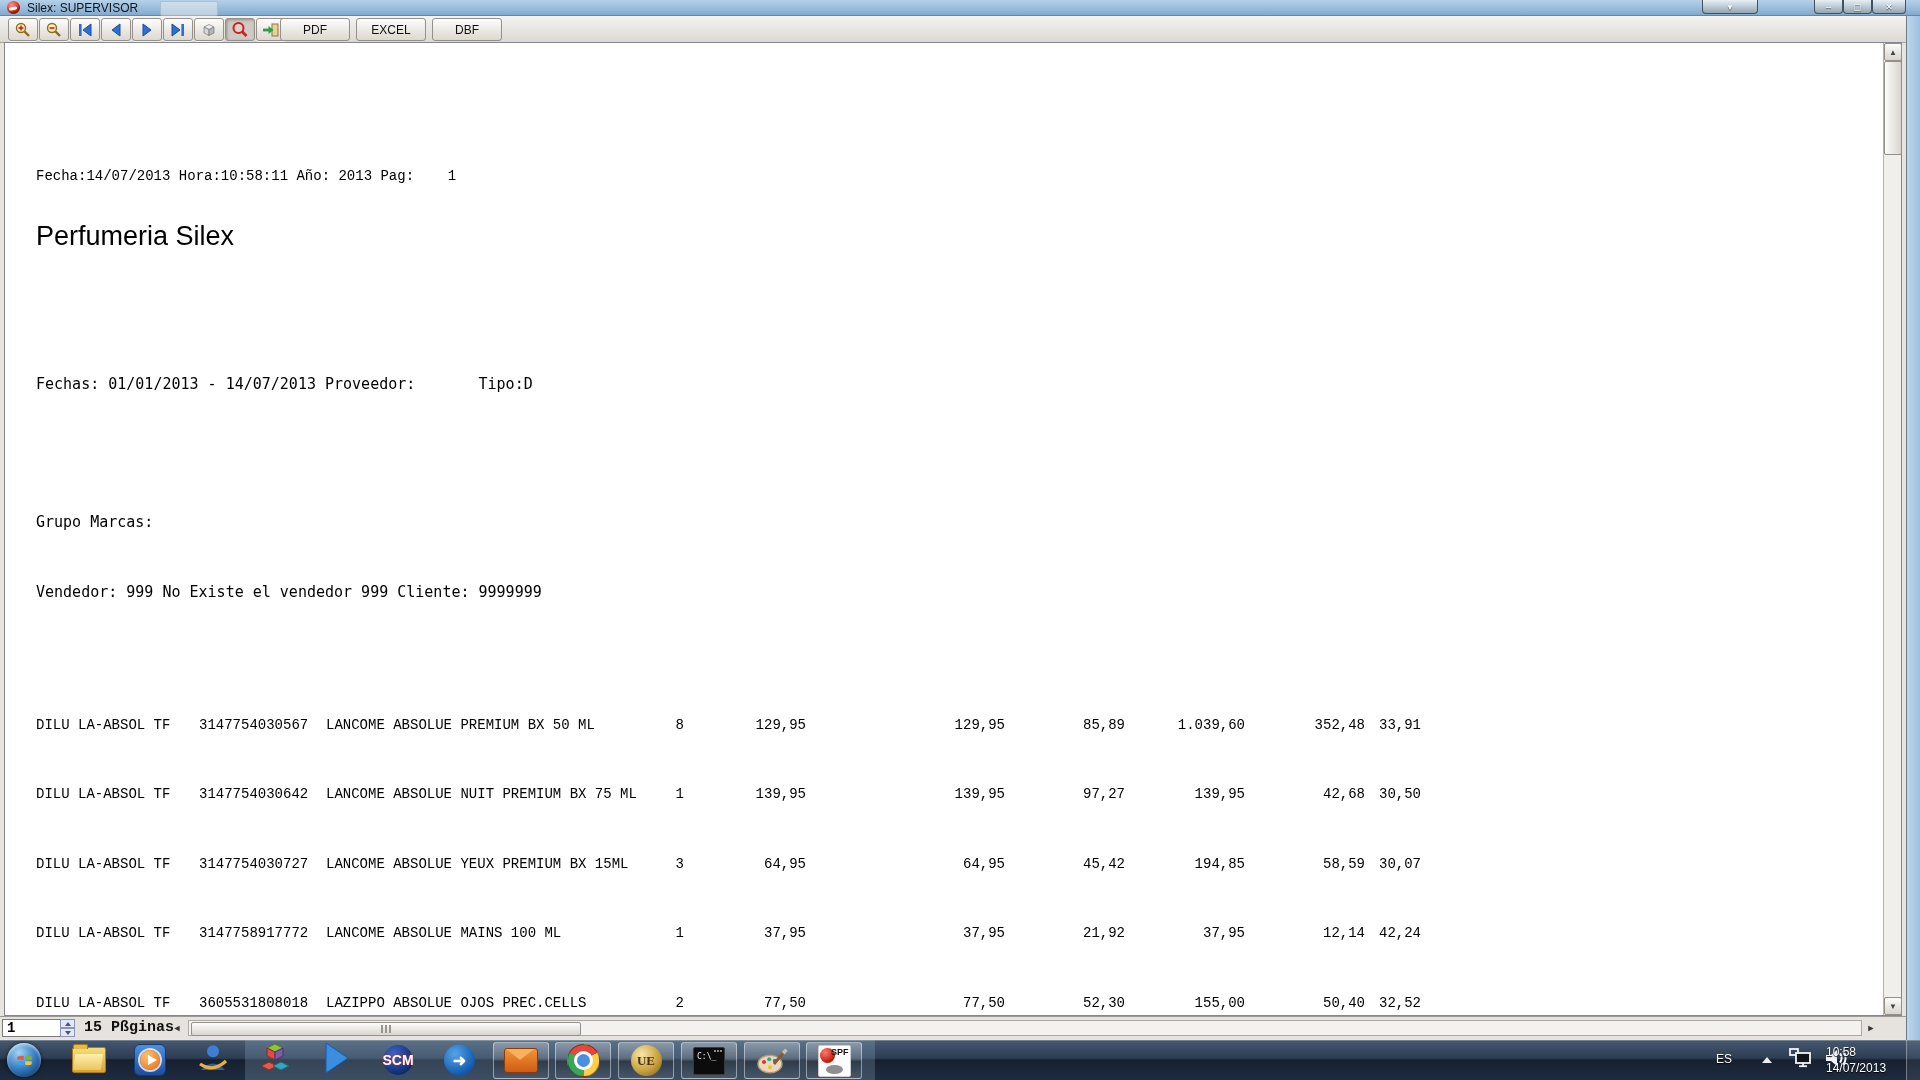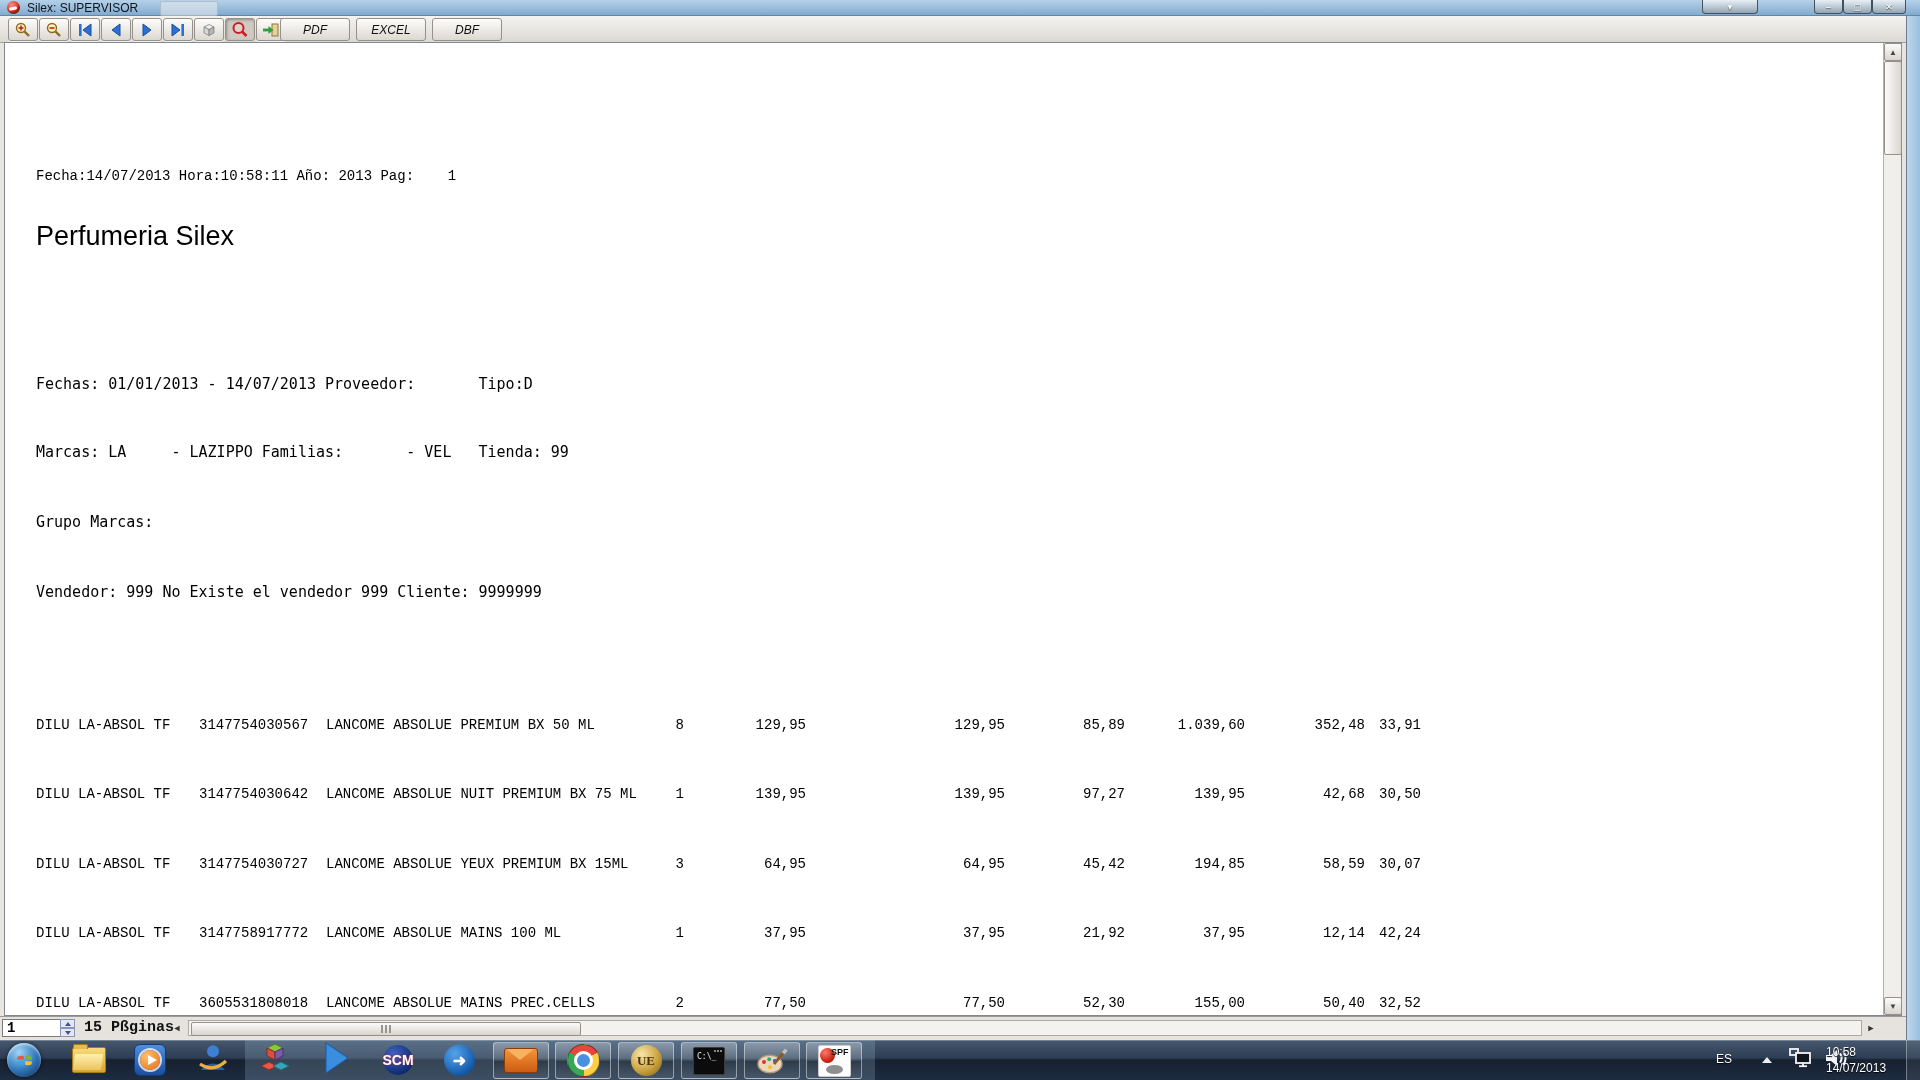"PDF" .xbtn { font-style: italic -> none }
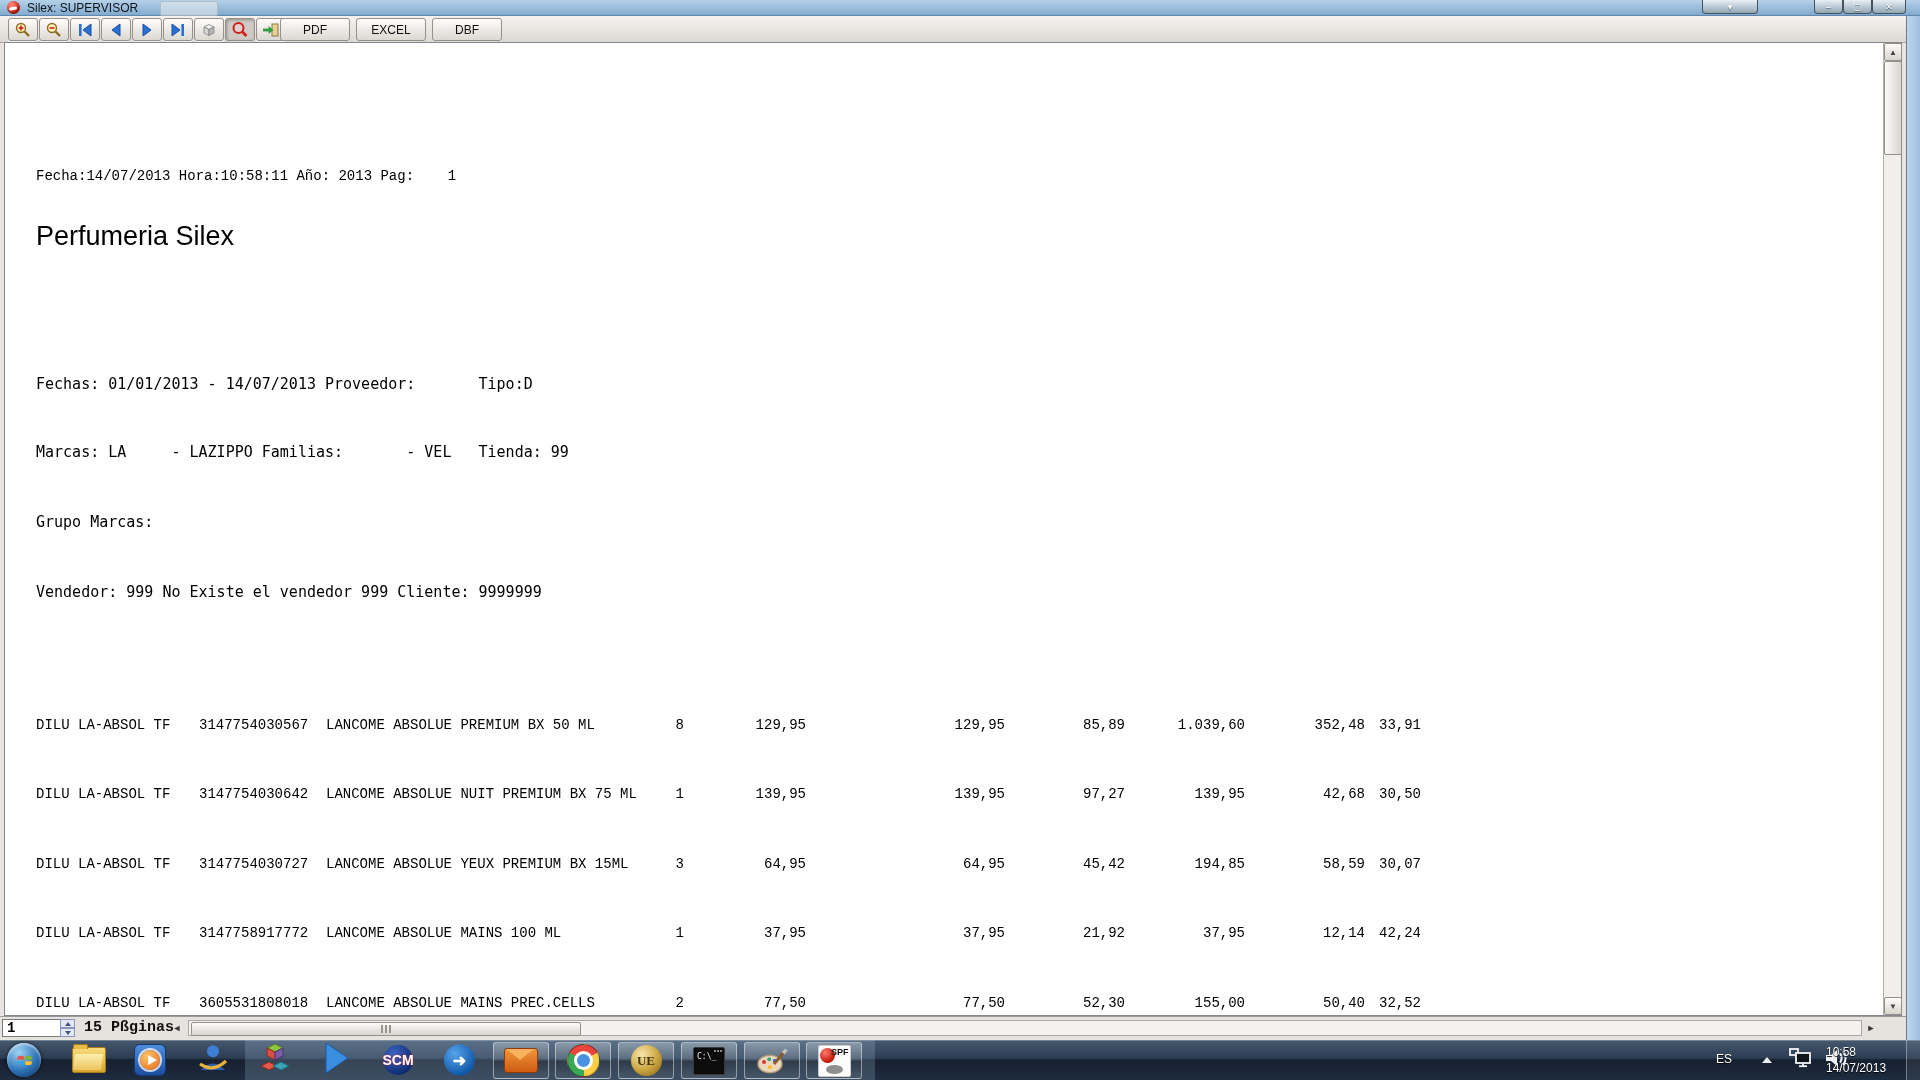"Marcas: LA - LAZIPPO Familias:" div.rline { html: <div>Marcas: LA - LAZIPPO Familias: - VEL Tienda: 99</div> -> none }
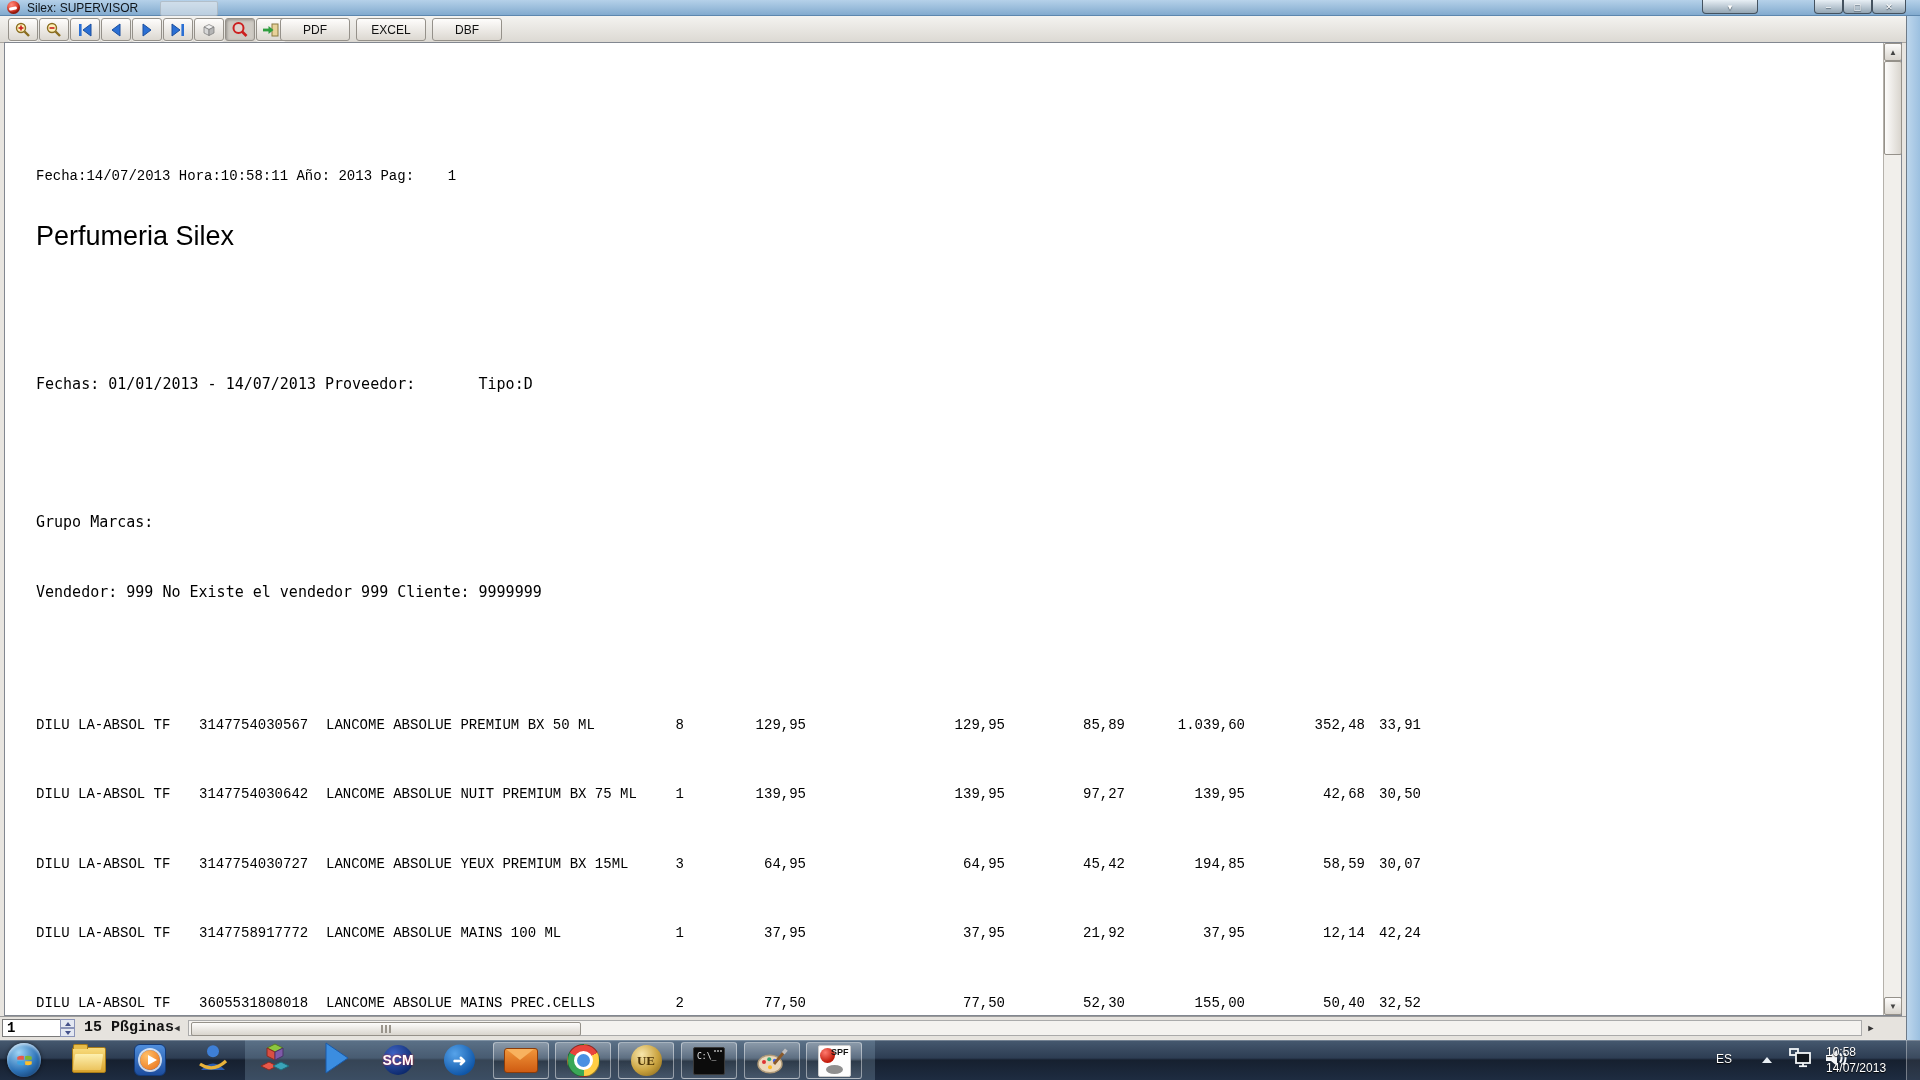"LANCOME ABSOLUE MAINS PREC.CELLS" span.c3 { text: LANCOME ABSOLUE MAINS -> LAZIPPO ABSOLUE OJOS }
